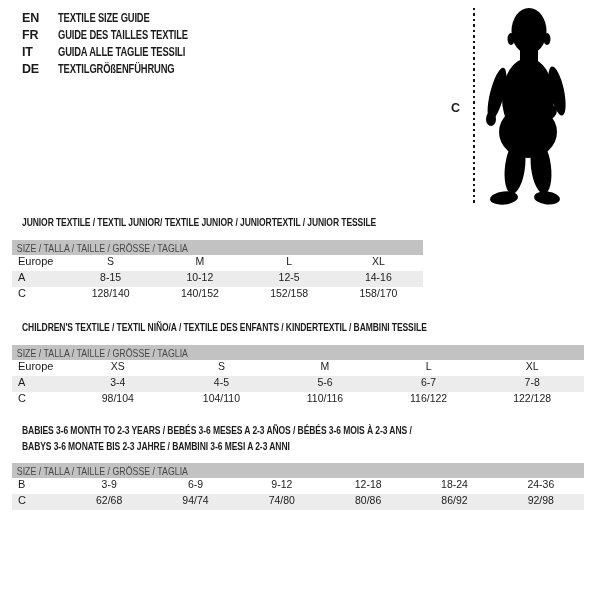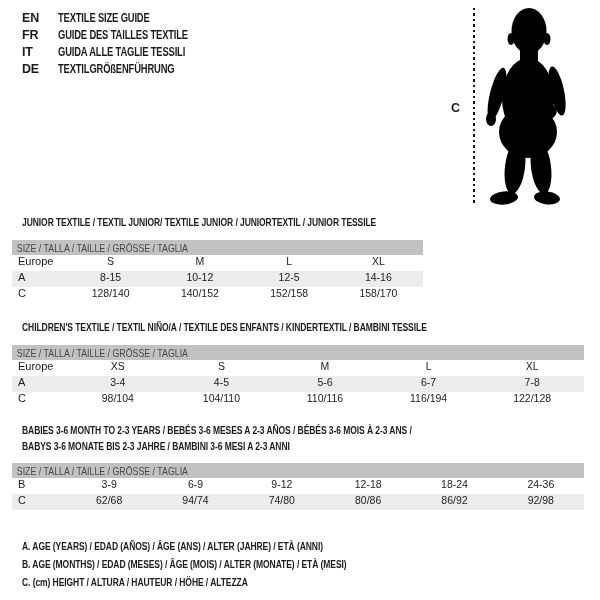"116/194" div.cell { text: 116/194 -> 116/122 }
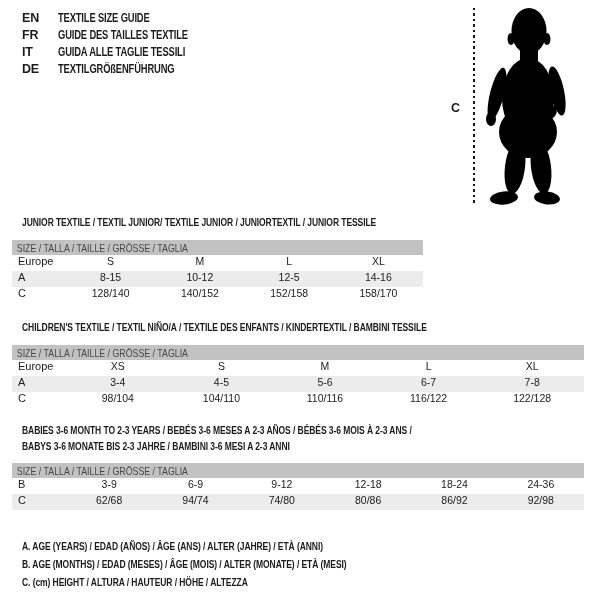"A. AGE (YEARS) / EDAD" div.footnotes { html: <div> <div>A. AGE (YEARS) / EDAD (AÑOS) / ÂGE (ANS) / ALTER (JAHRE) / ETÀ (ANNI)</div> <div>B. AGE (MONTHS) / EDAD (MESES) / ÂGE (MOIS) / ALTER (MONATE) / ETÀ (MESI)</div> <div>C. (cm) HEIGHT / ALTURA / HAUTEUR / HÖHE / ALTEZZA</div> </div> -> none }
